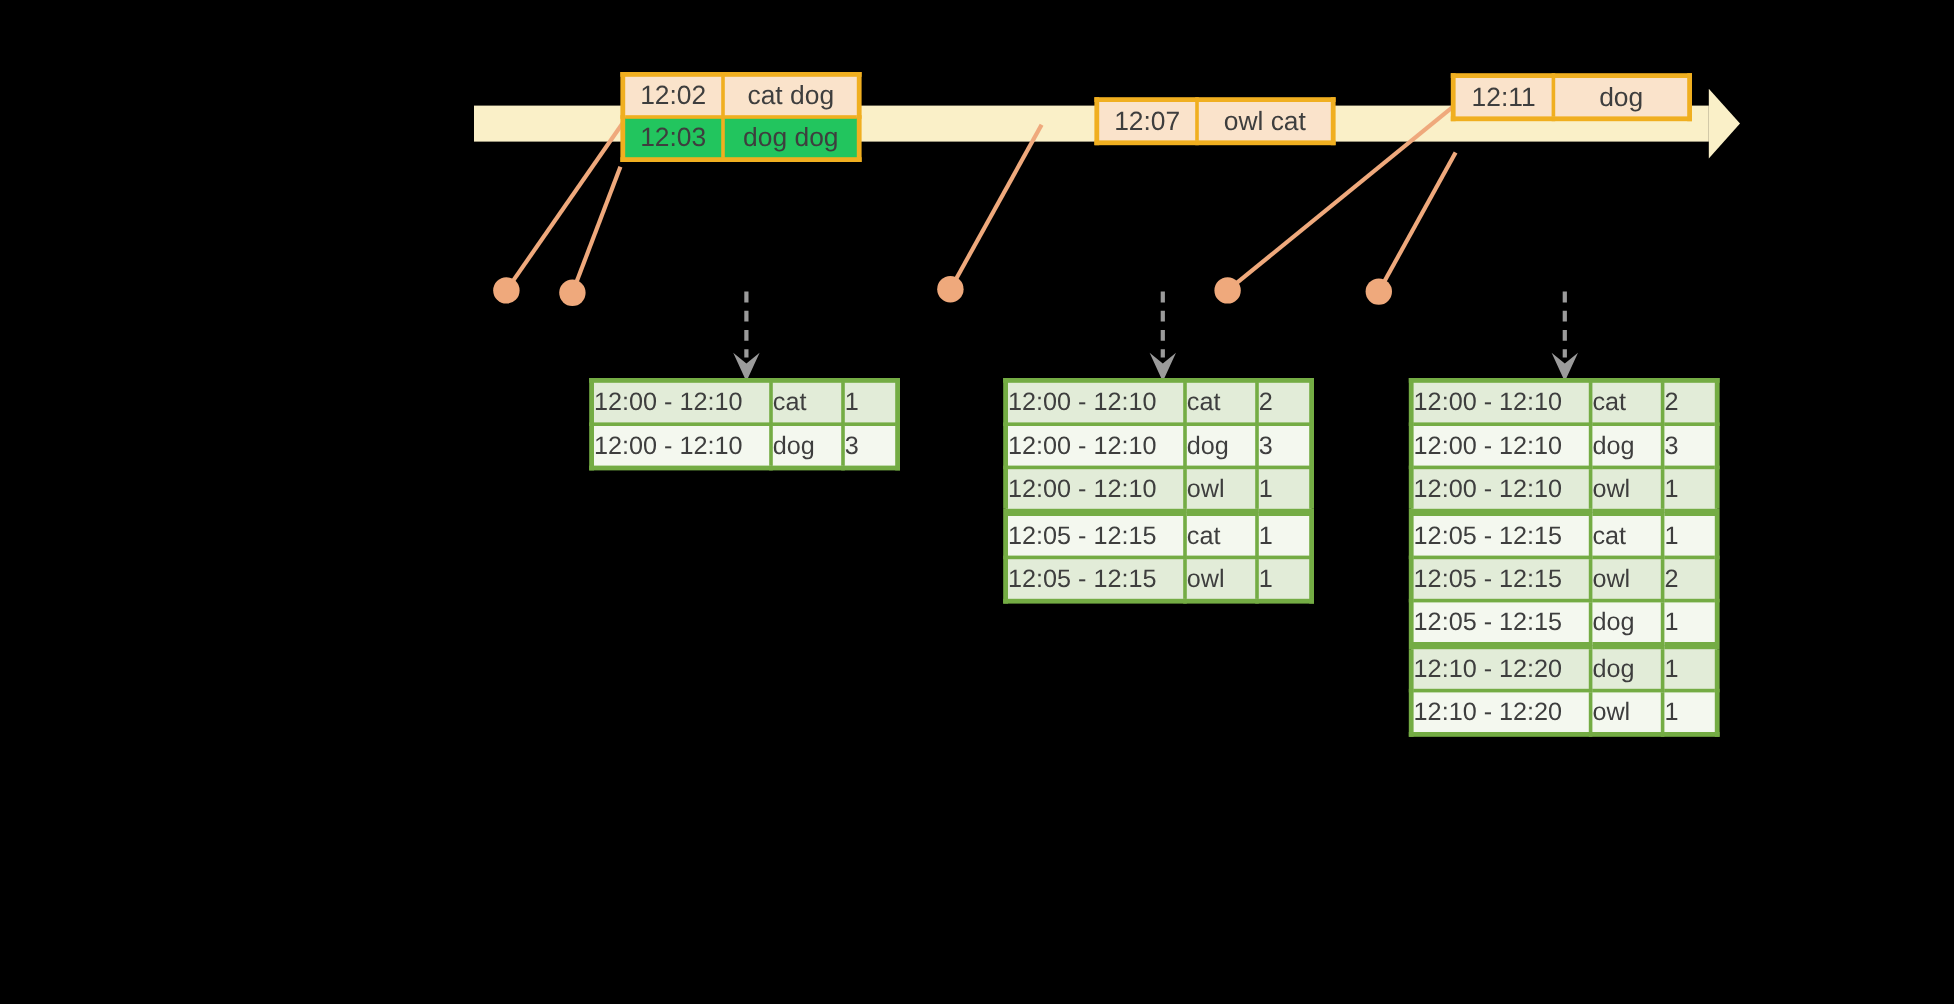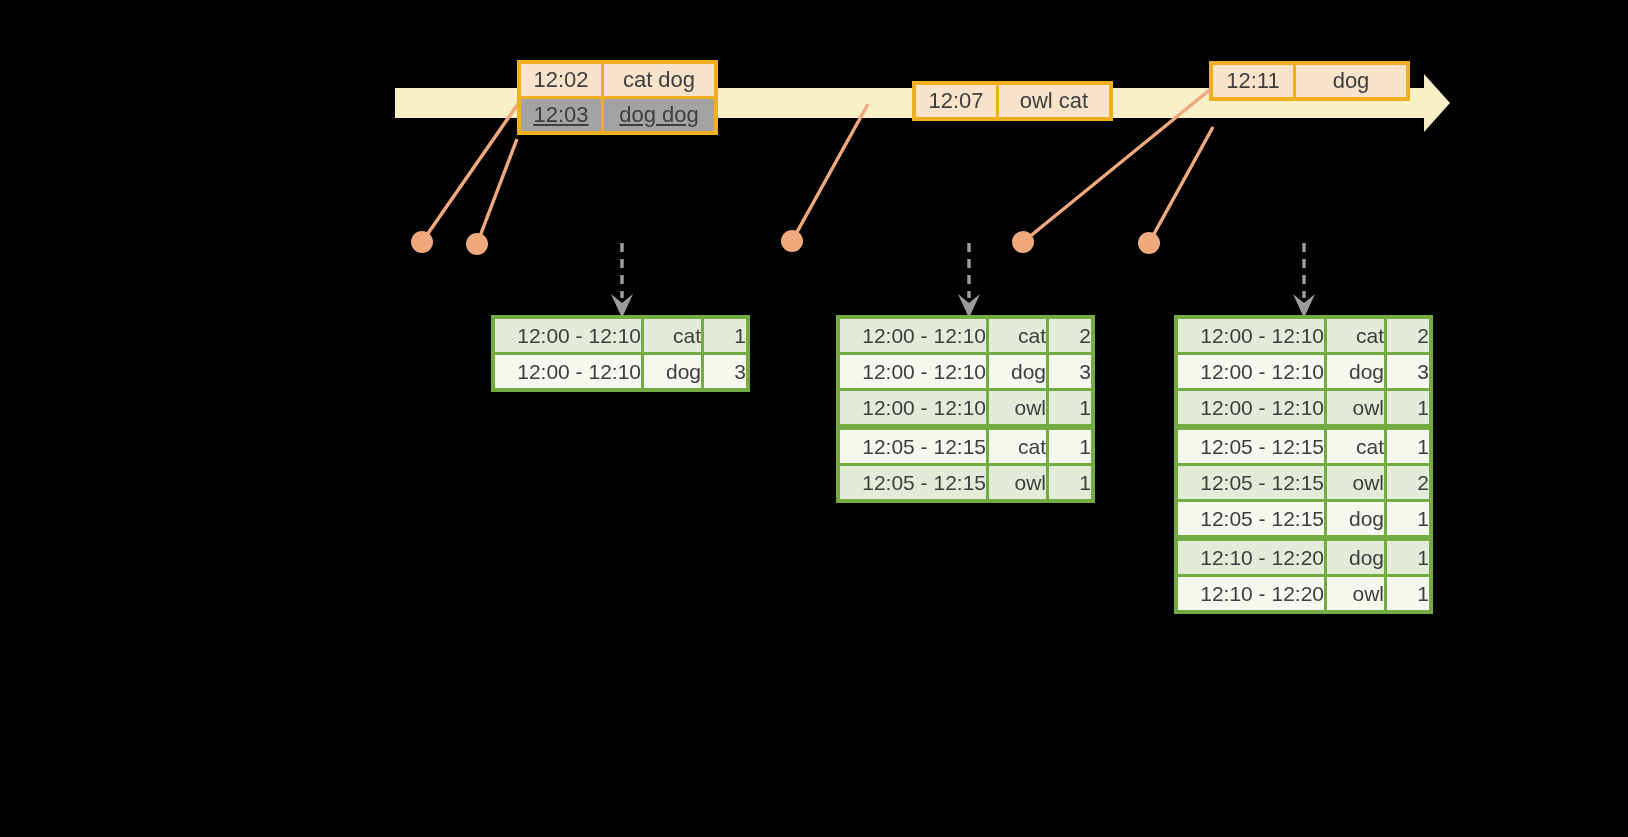"12:03" .etable tr.cream td { background: #a3a3a3 -> #22c55e; text-decoration: underline -> none }
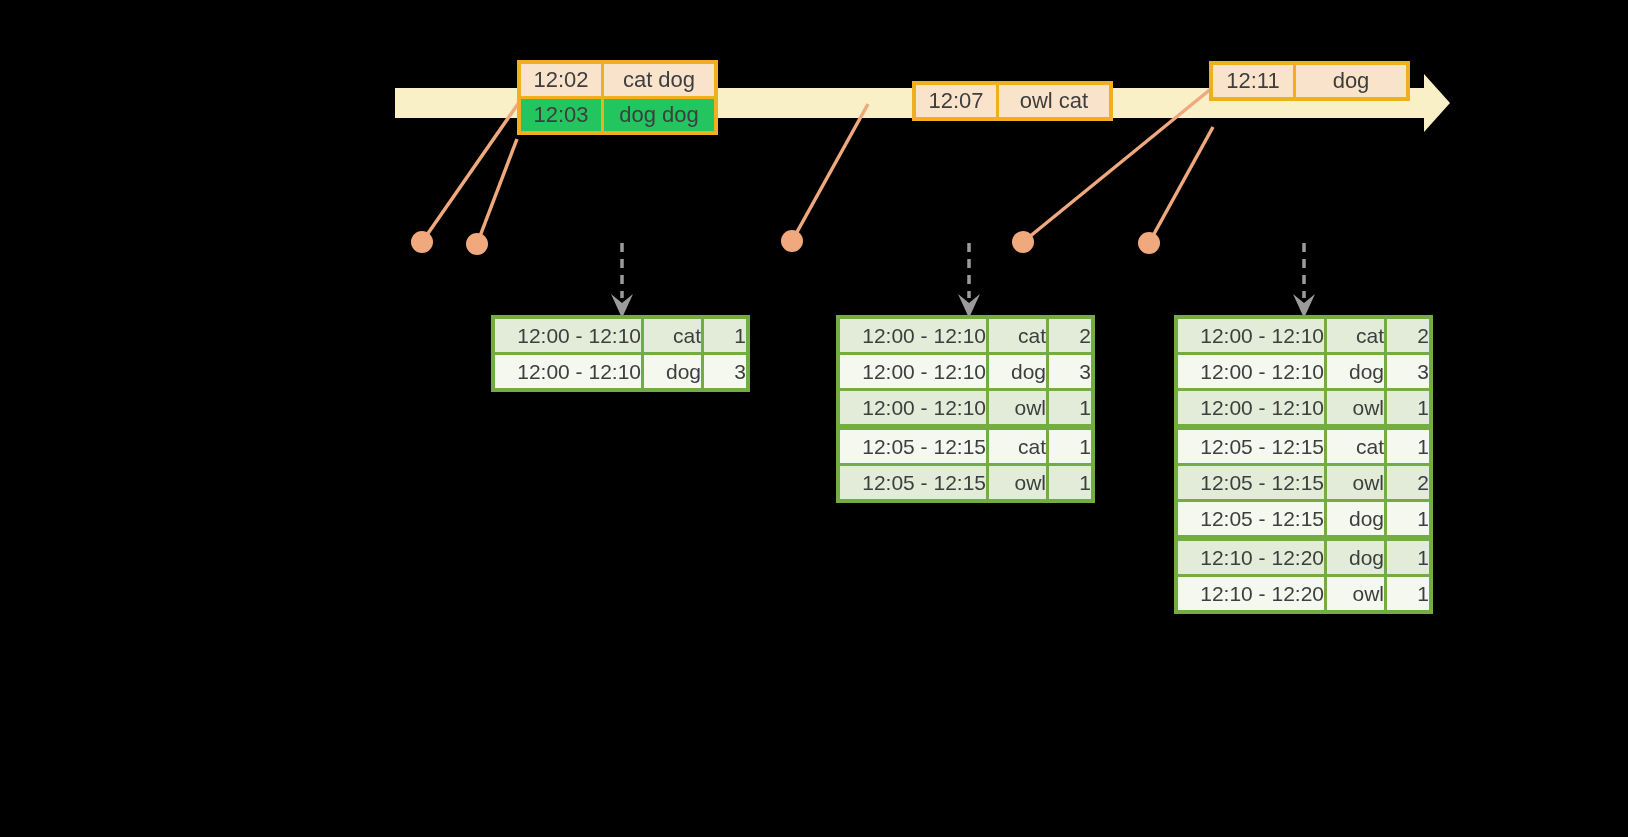"12:00 - 12:10" table.rtable td { text-align: right -> left }
